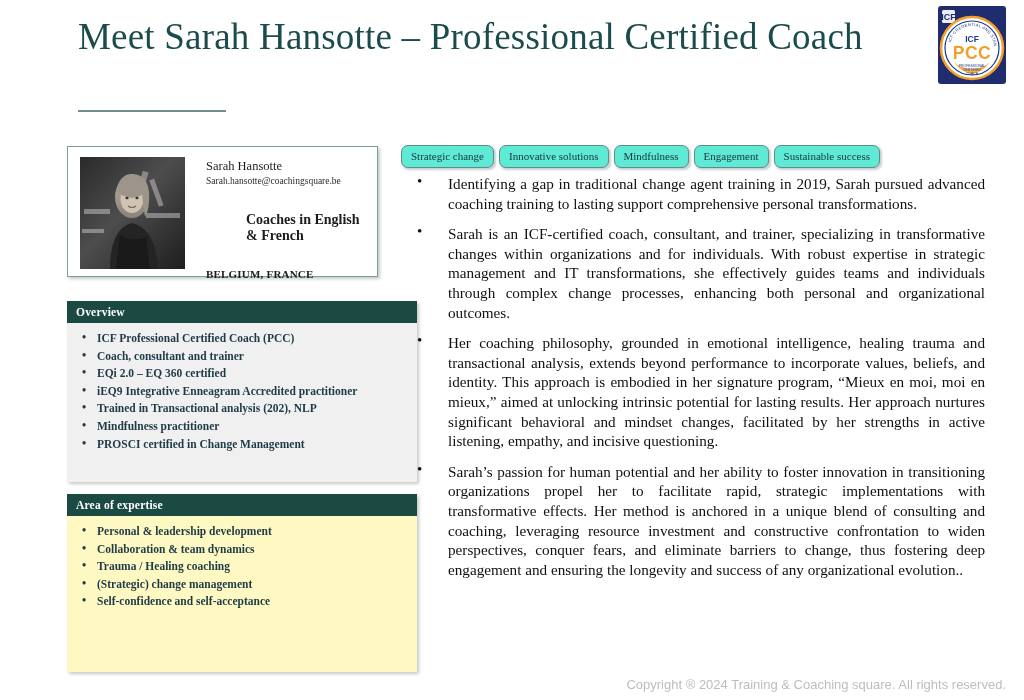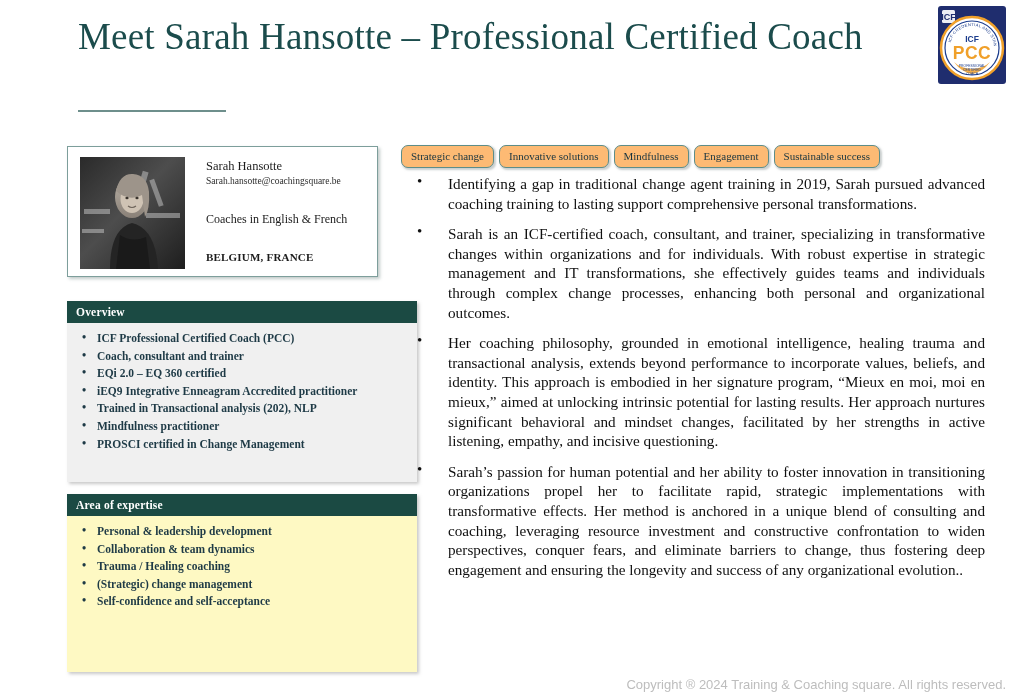"Strategic change" .tag { background: #fdba74 -> #5eead4 }
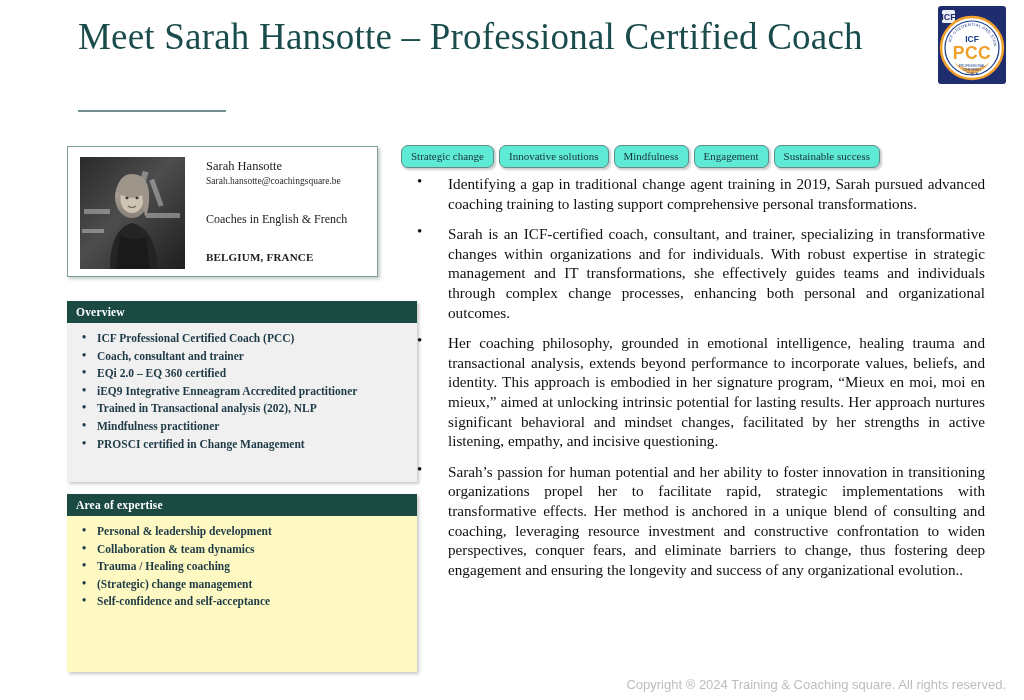"Coaches in English & French" .p-lang { font-size: 12px -> 14px; font-weight: normal -> bold; margin-left: none -> 40px }
